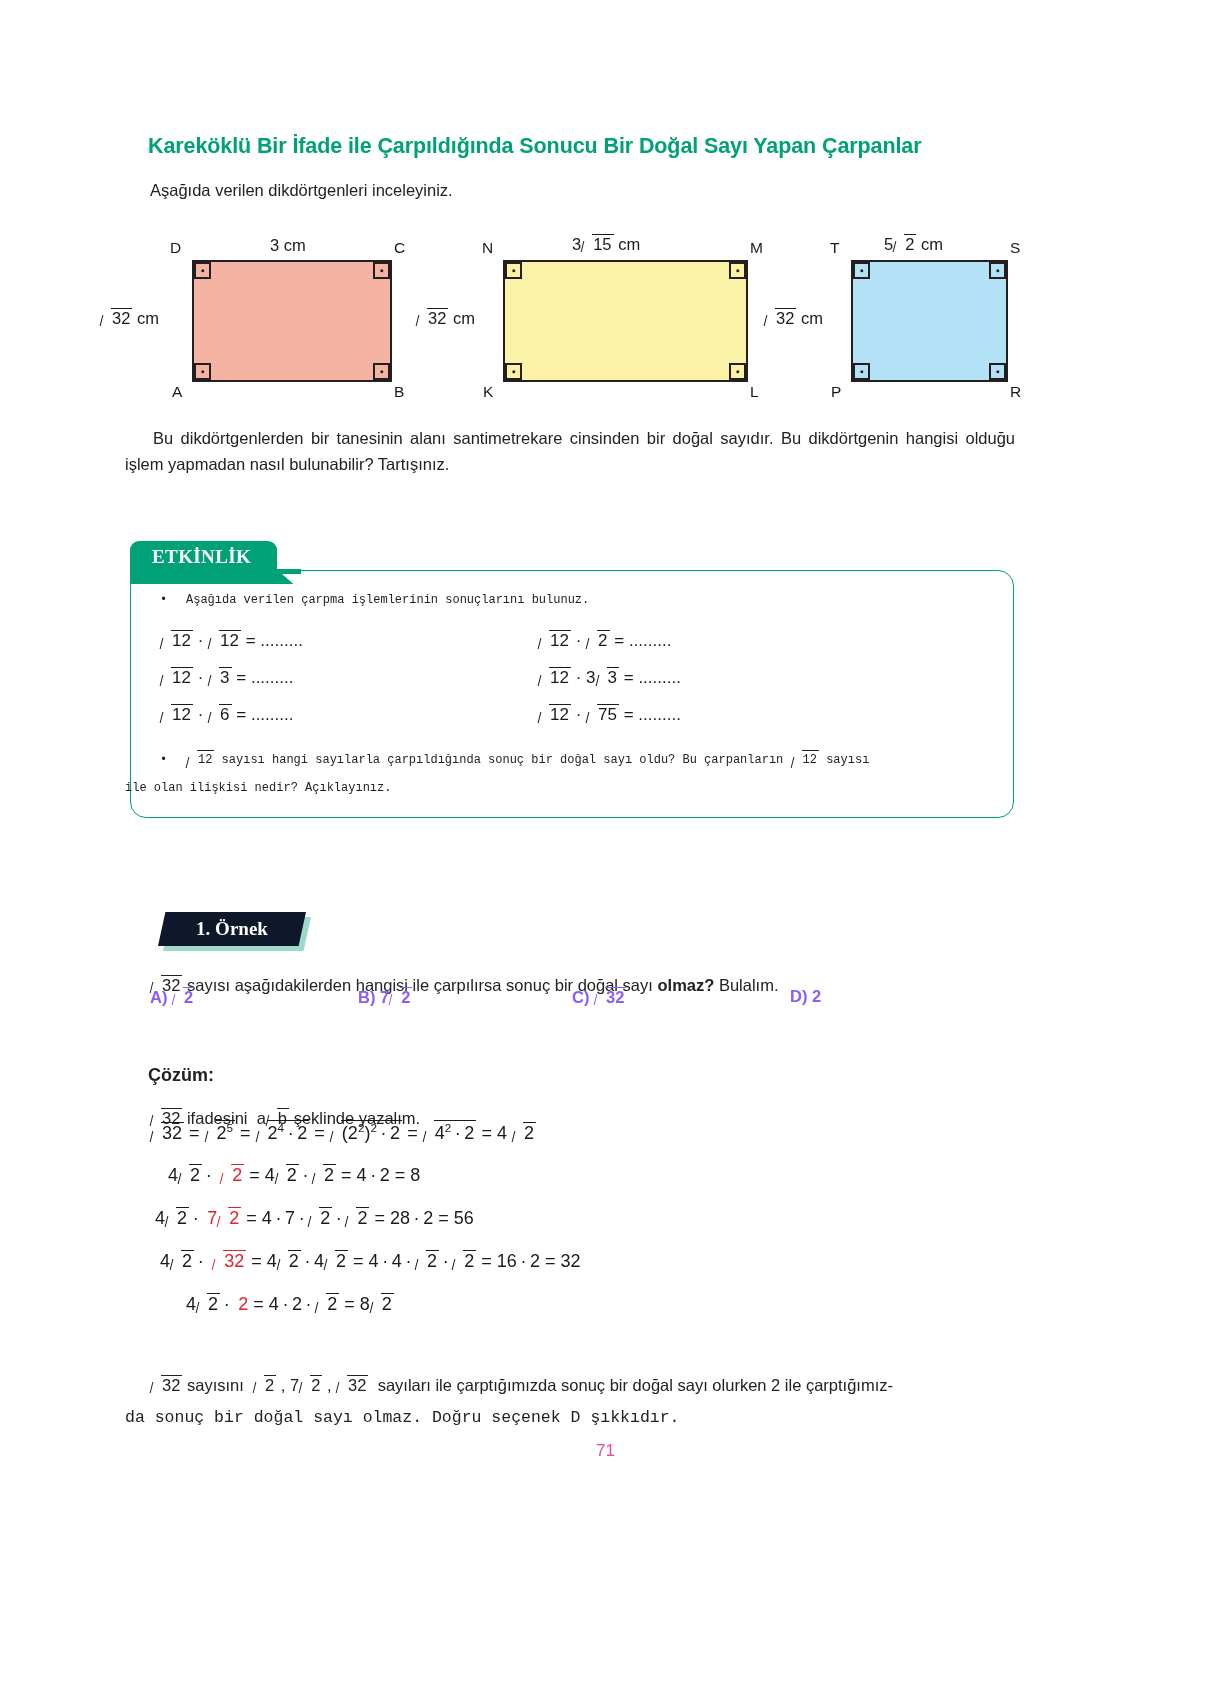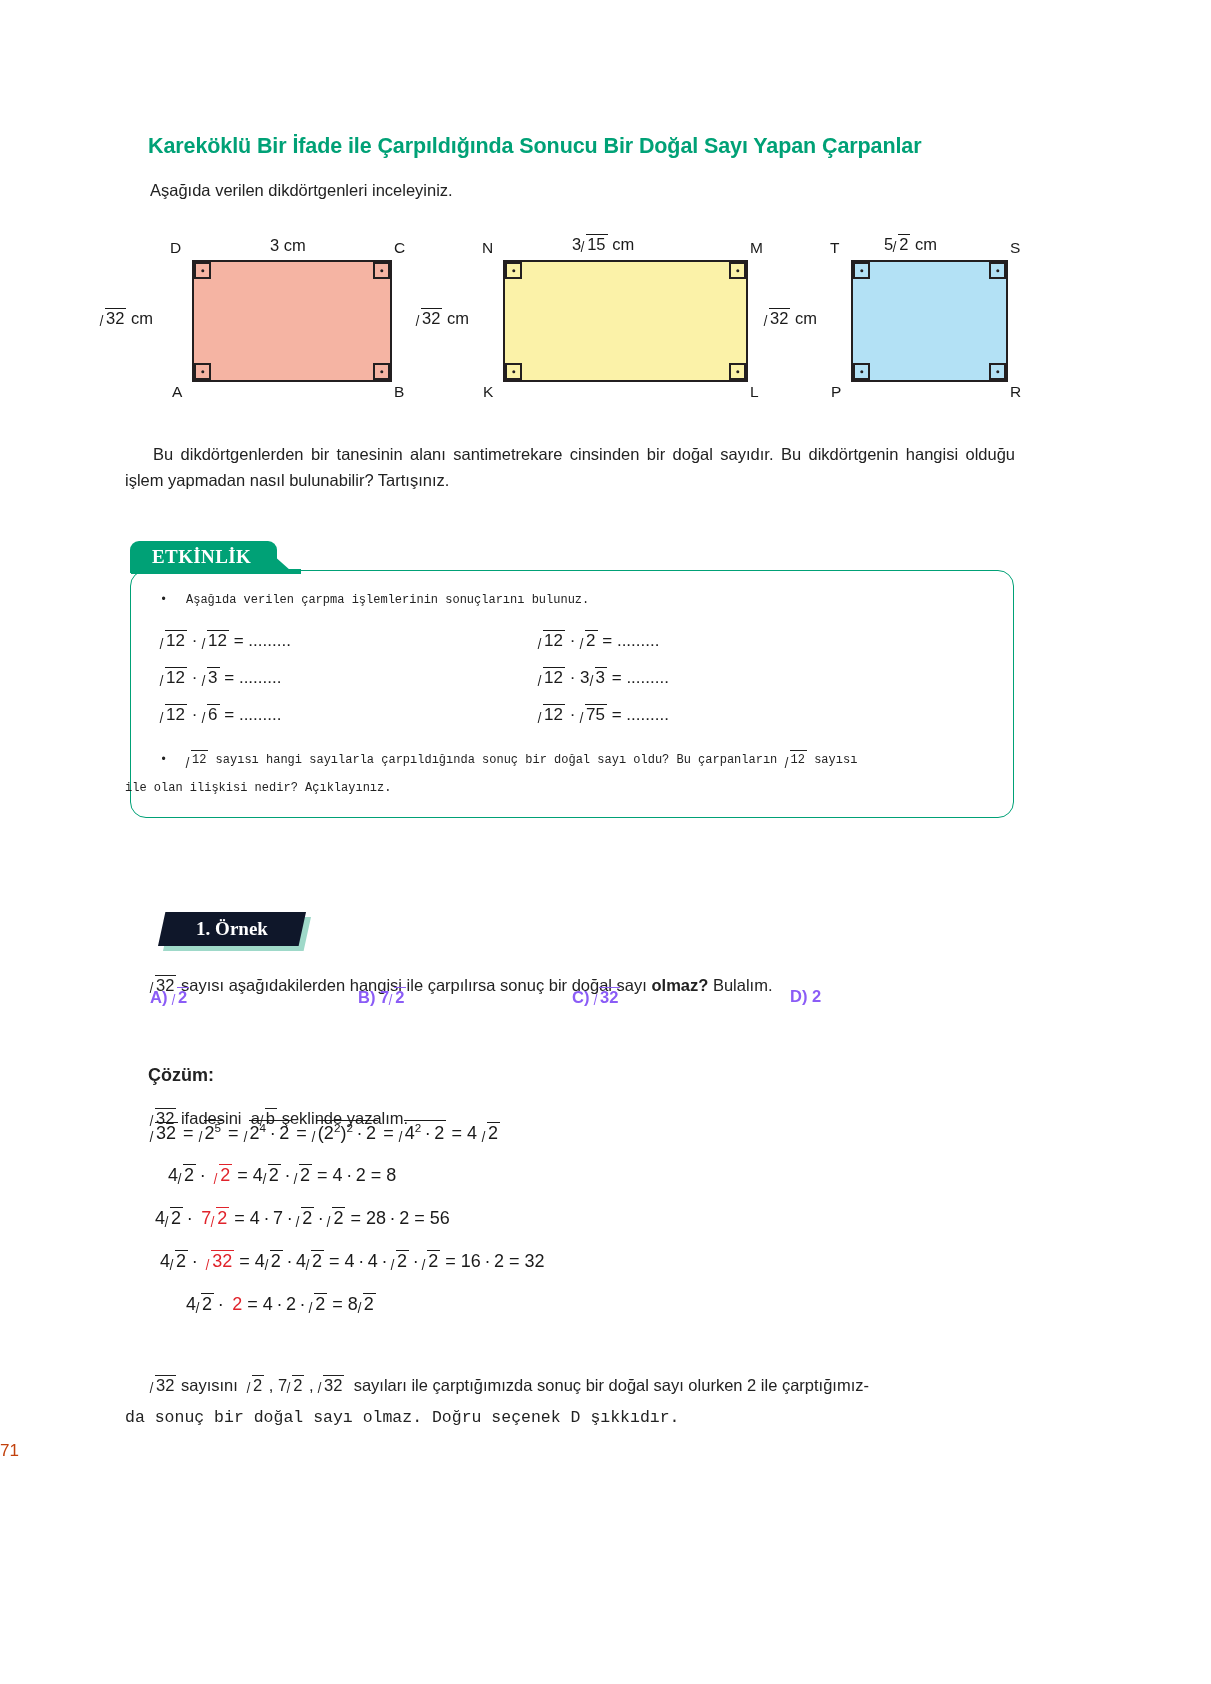"15" .rad { padding-left: 5px -> 11px }
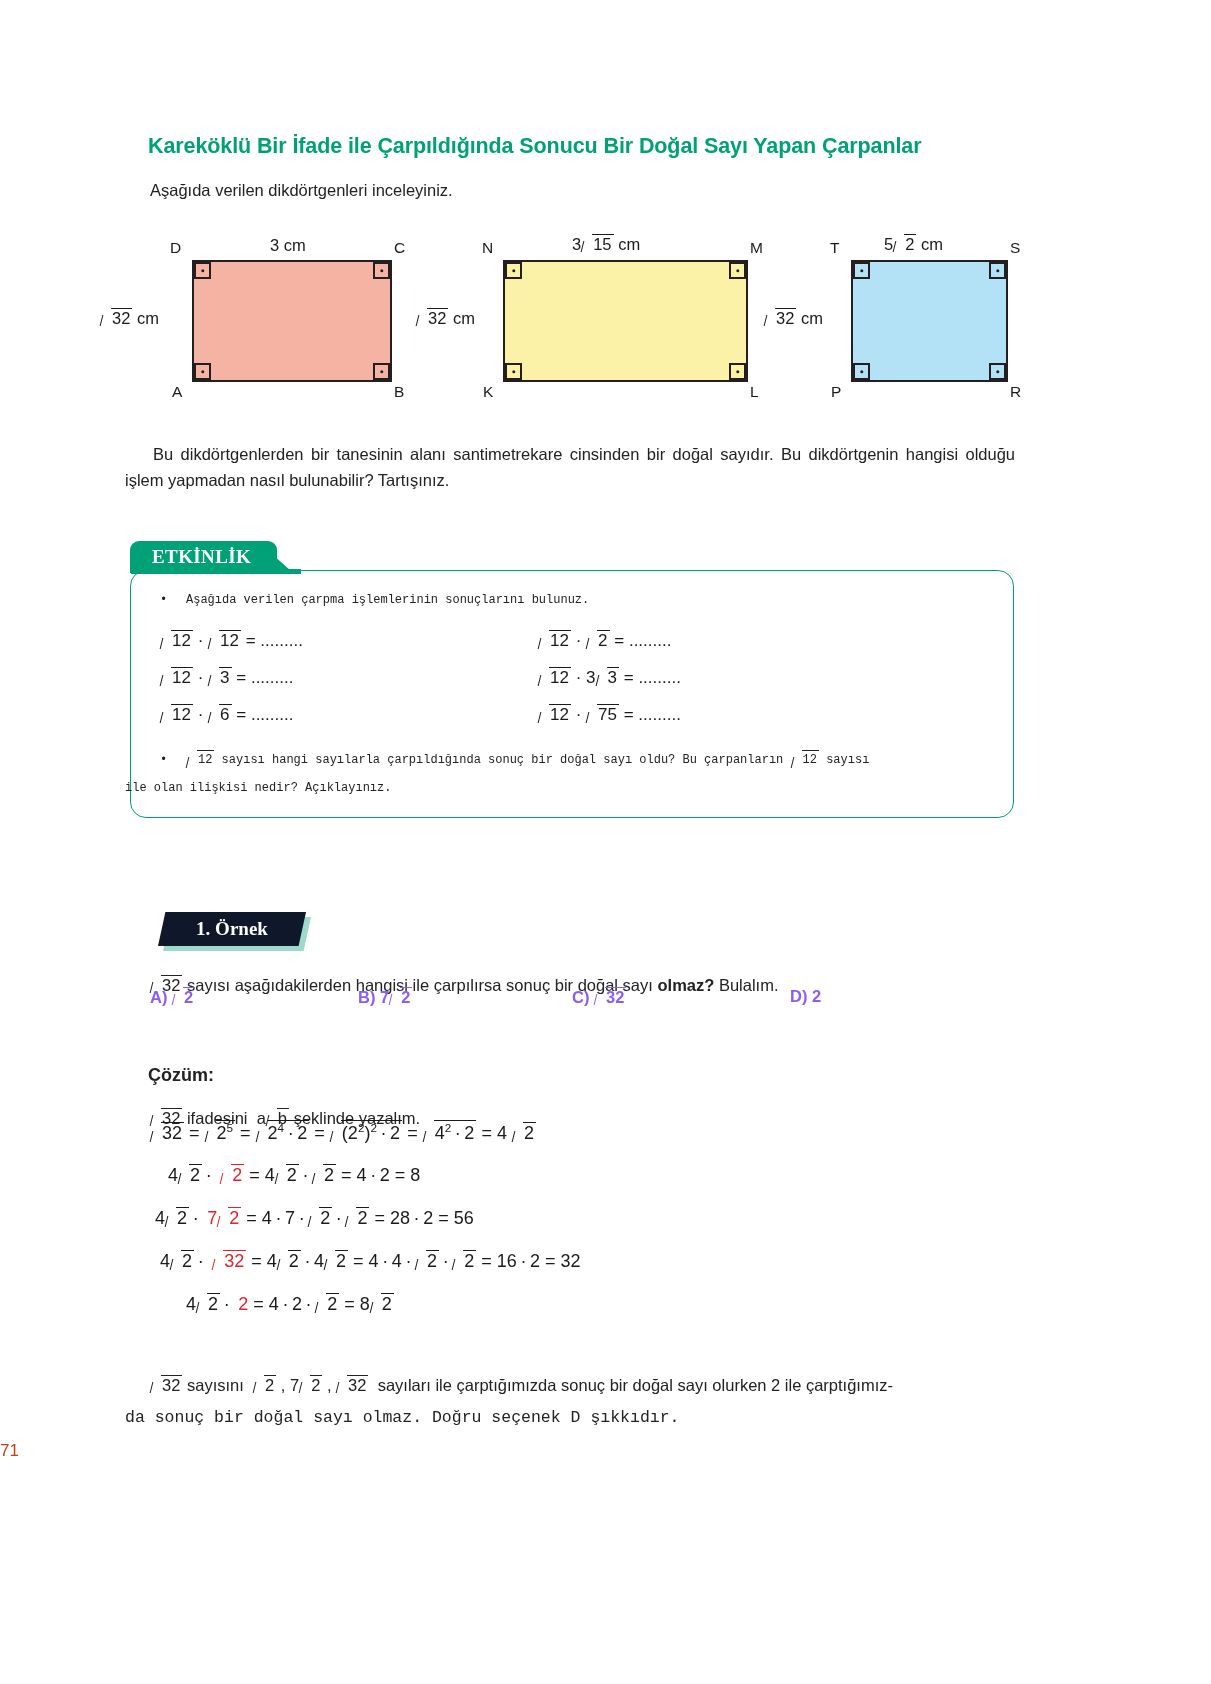"Bu dikdörtgenlerden bir tanesinin alanı" div.para { margin-top: 16px -> none }
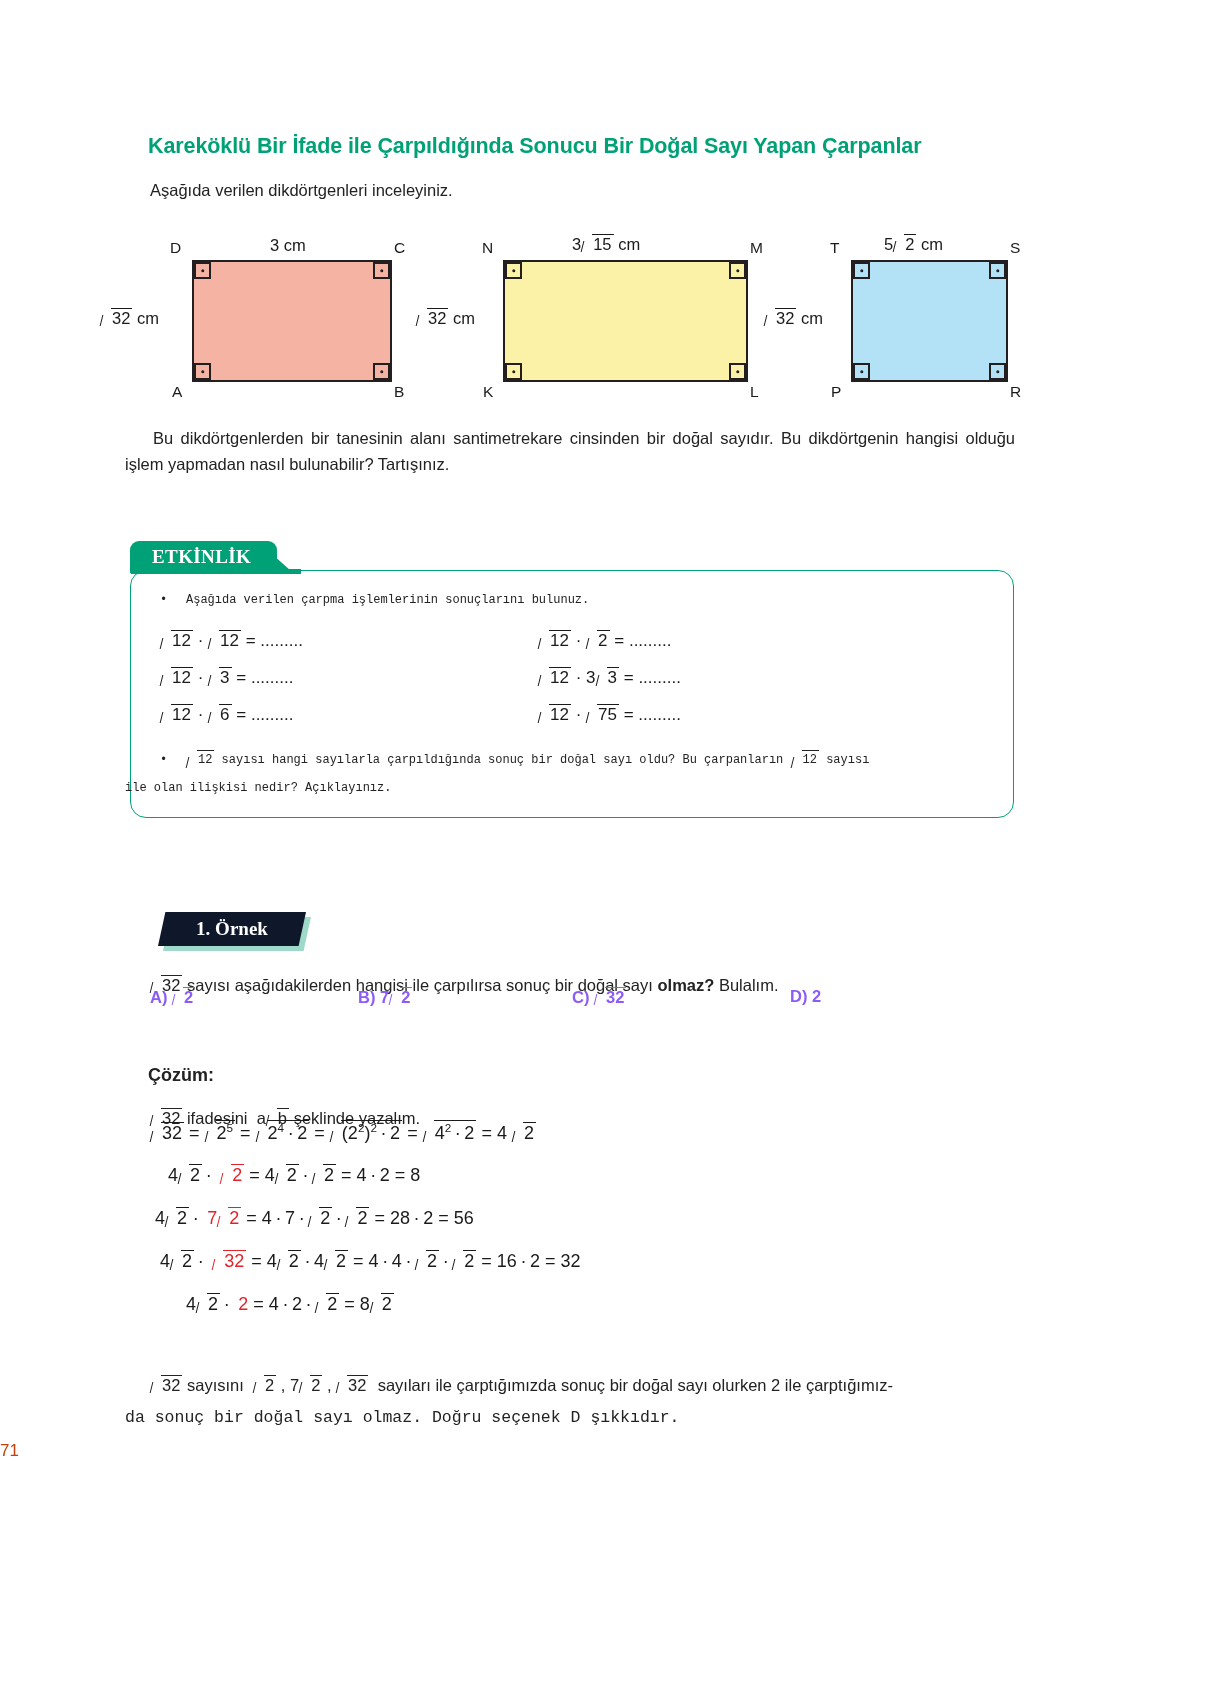"ETKİNLİK" .act-tab { padding: 0 26px 0 22px -> 0 26px 11px 22px }
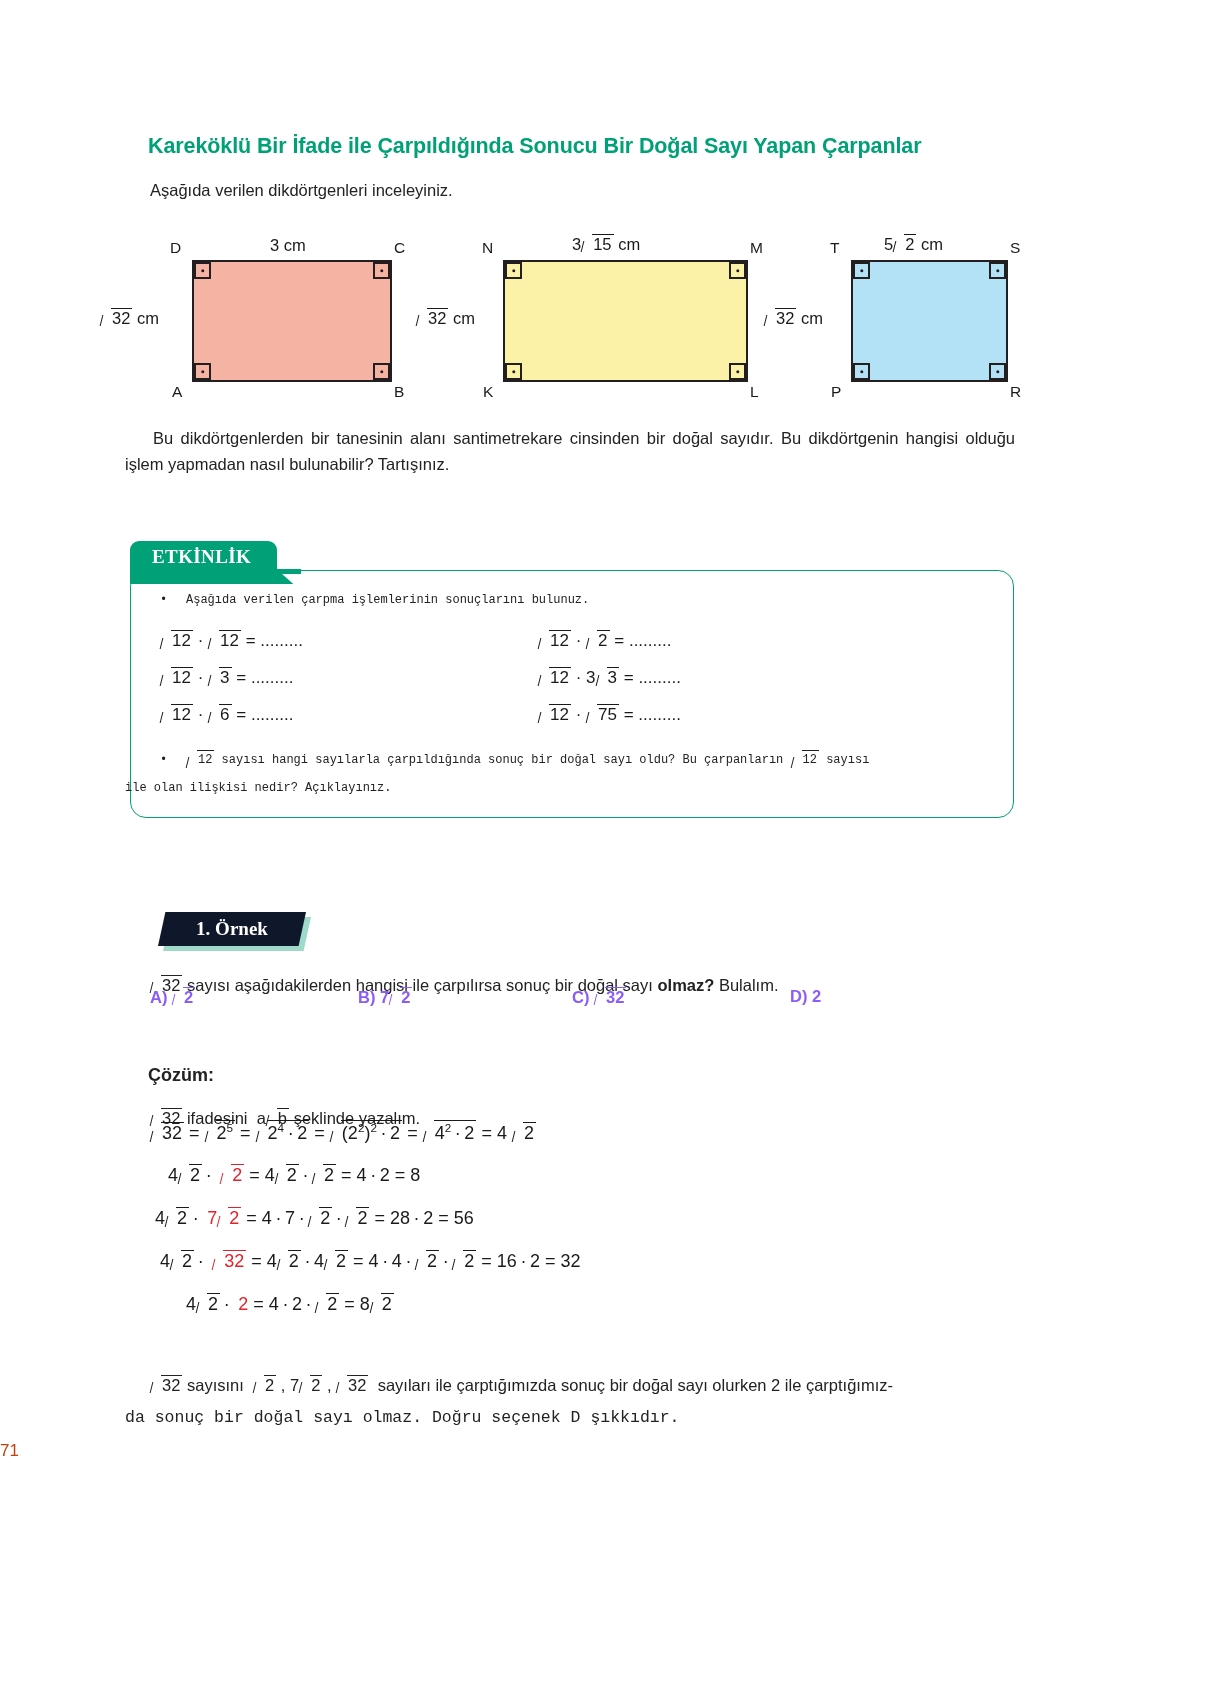"71" .pagenum { color: #c2410c -> #ec4899; text-align: left -> center }
